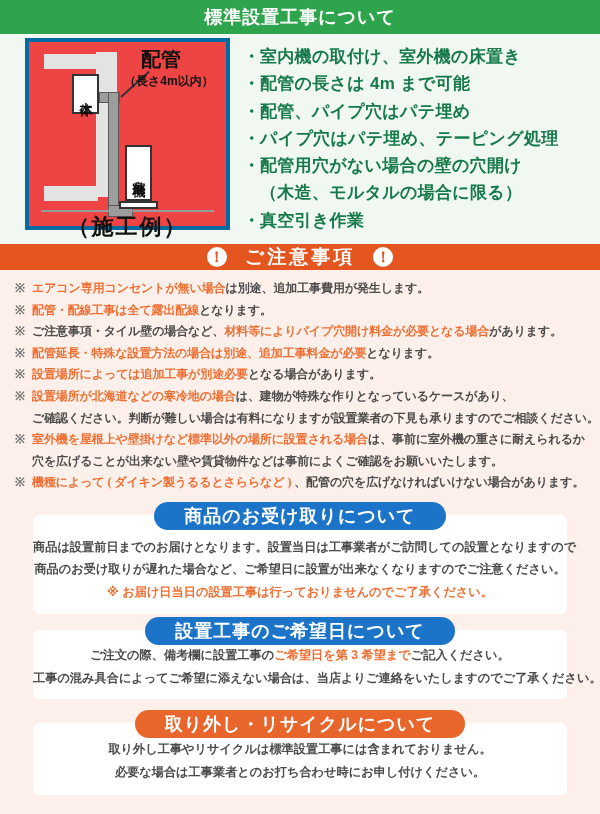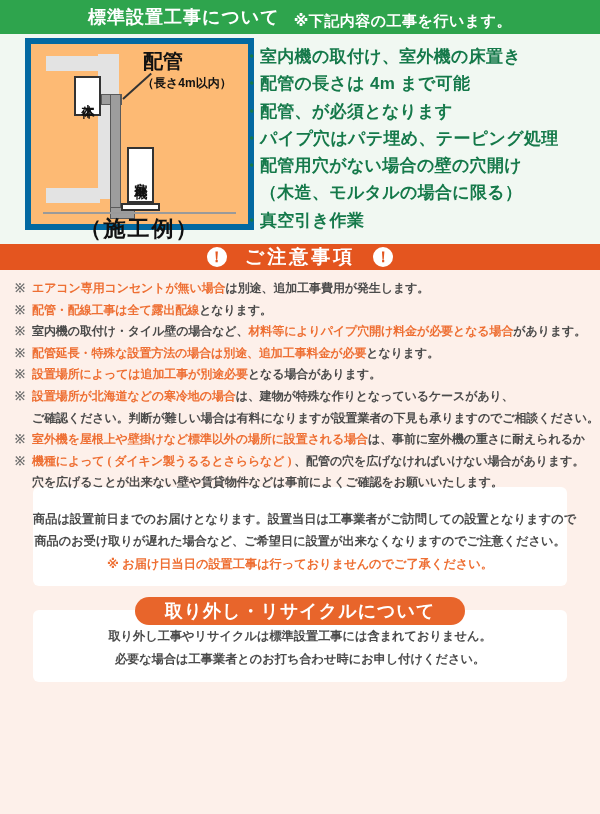"※下記内容の工事を行います。" span.subtitle { html: <span>※下記内容の工事を行います。</span> -> none }
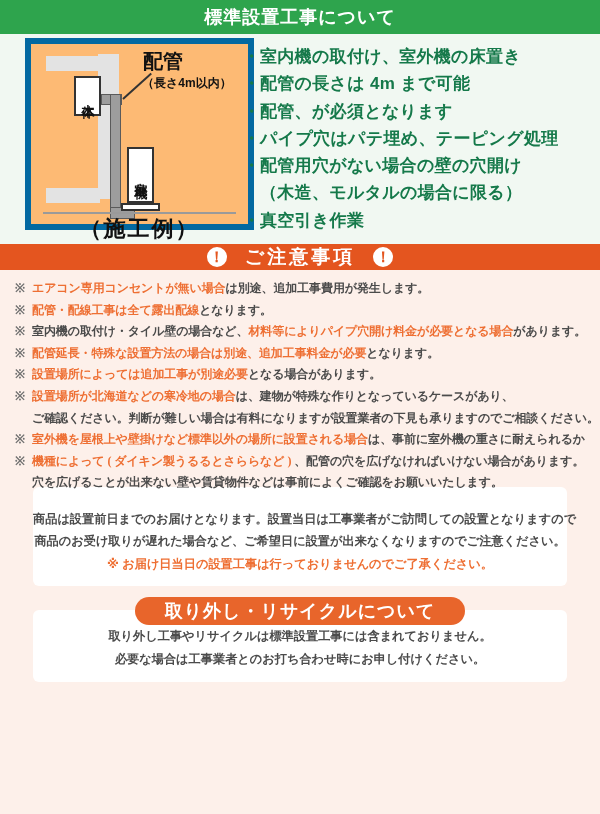"配管" .diagram { background: #fdba74 -> #ef4444; border: 6px solid #0369a1 -> 4px solid #0369a1; width: 229px -> 205px }
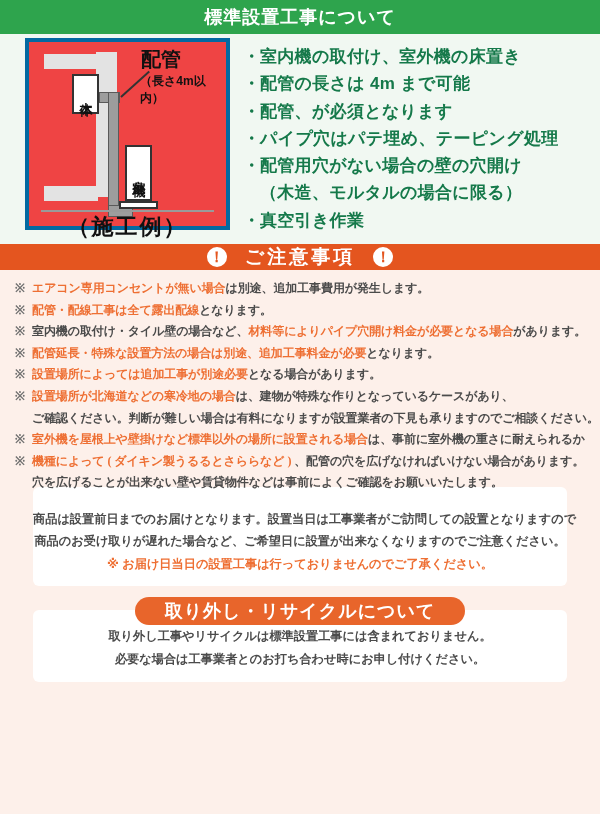"（長さ4m以内）" .pipe-note { margin-left: 16px -> none }
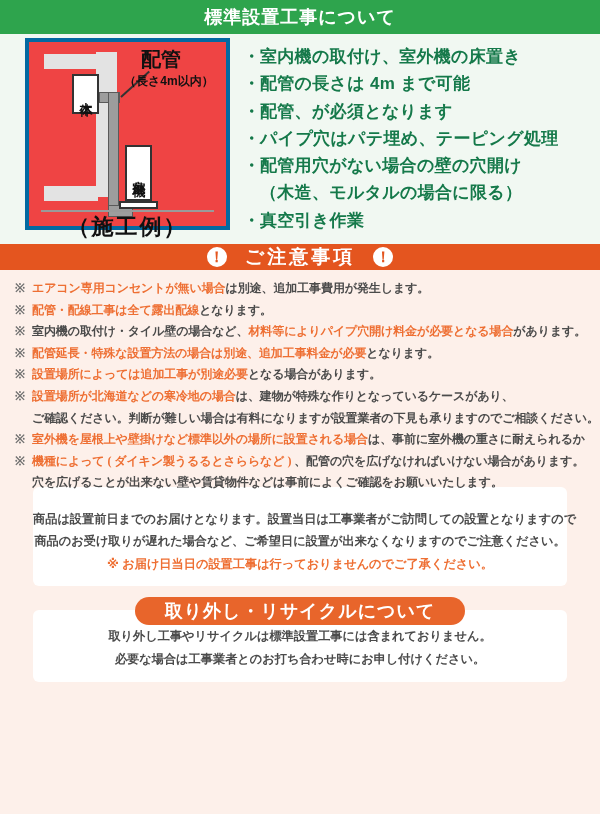"配管、が必須となります" span { text: が必須となります -> パイプ穴はパテ埋め }
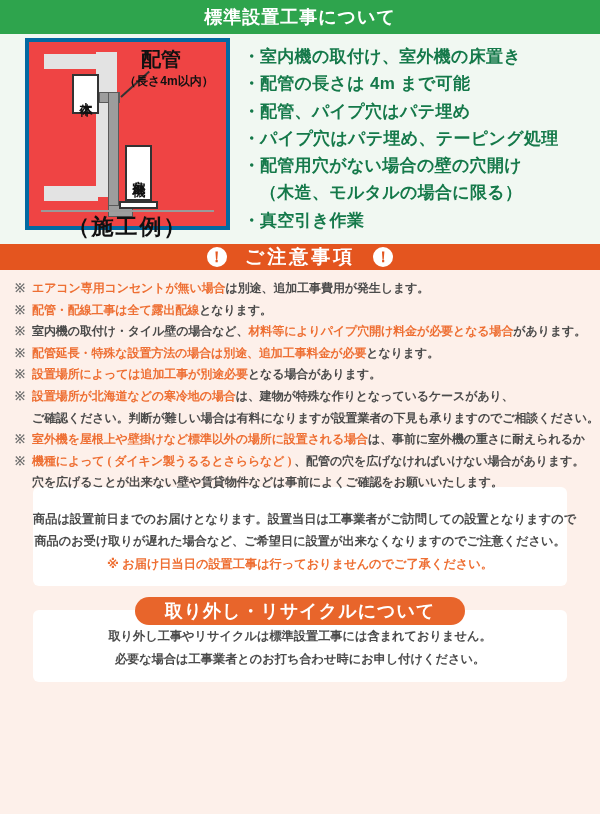"室内機の取付け・タイル壁の場合など、" span { text: 室内機の取付け -> ご注意事項 }
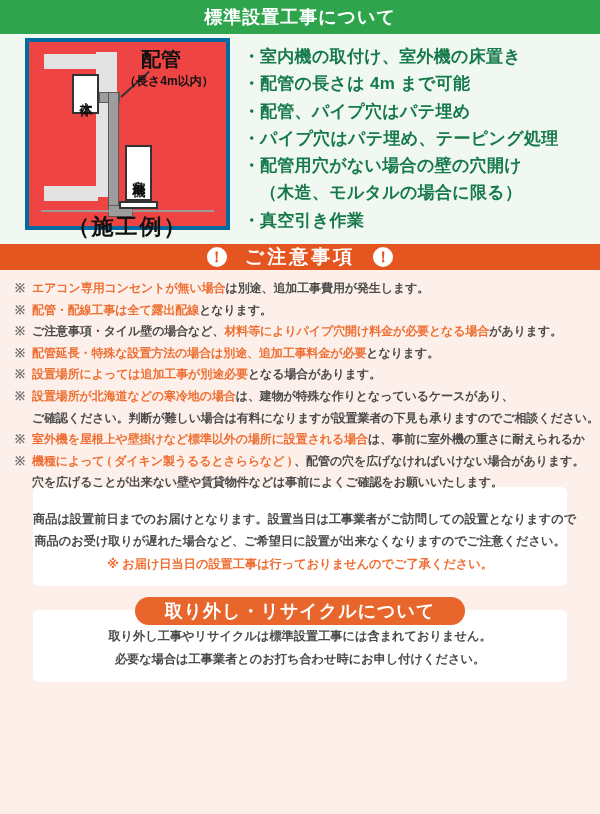"※ 機種によって ( ダイキン製うるるとさららなど )" div.note { order: before "穴を広げることが出来ない壁や賃貸物件などは事前によくご確認をお願いいたします。" -> after "穴を広げることが出来ない壁や賃貸物件などは事前によくご確認をお願いいたします。" }
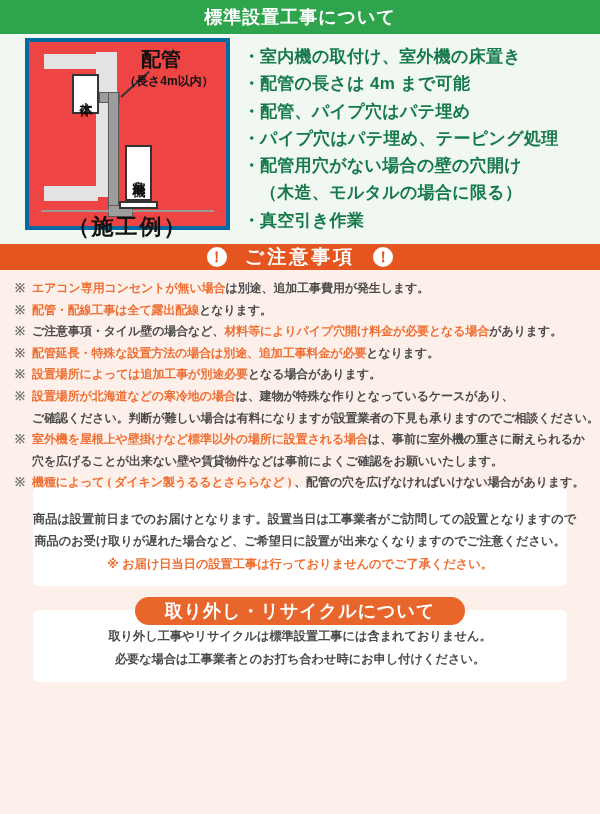"商品のお受け取りについて" div.pill { html: none -> <div>商品のお受け取りについて</div> }
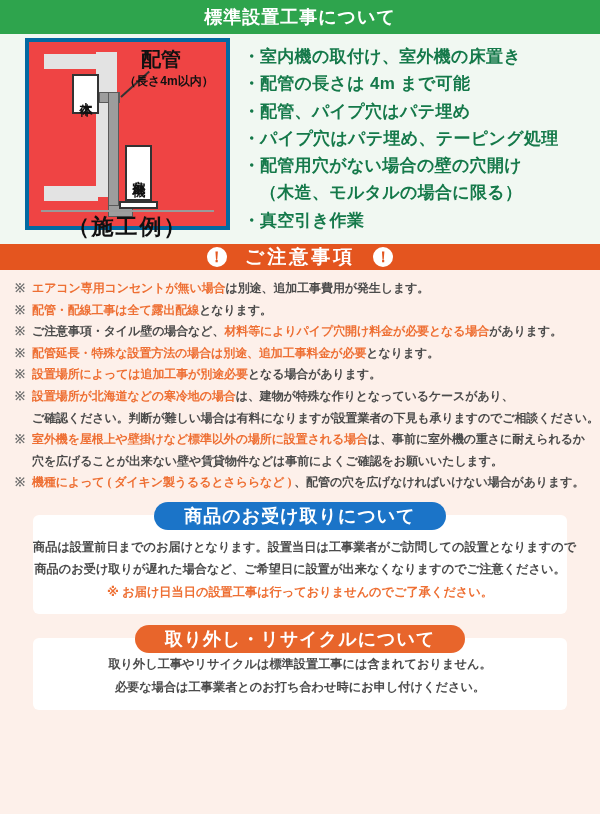"設置工事のご希望日について" div.sect { html: none -> <div> <div>設置工事のご希望日について</div> <div> <div><span>ご注文の際、備考欄に設置工事の</span><span>ご希望日を第 3 希望まで</span><span>ご記入ください。</span></div> <div>工事の混み具合によってご希望に添えない場合は、当店よりご連絡をいたしますのでご了承ください。</div> </div> </div> }
